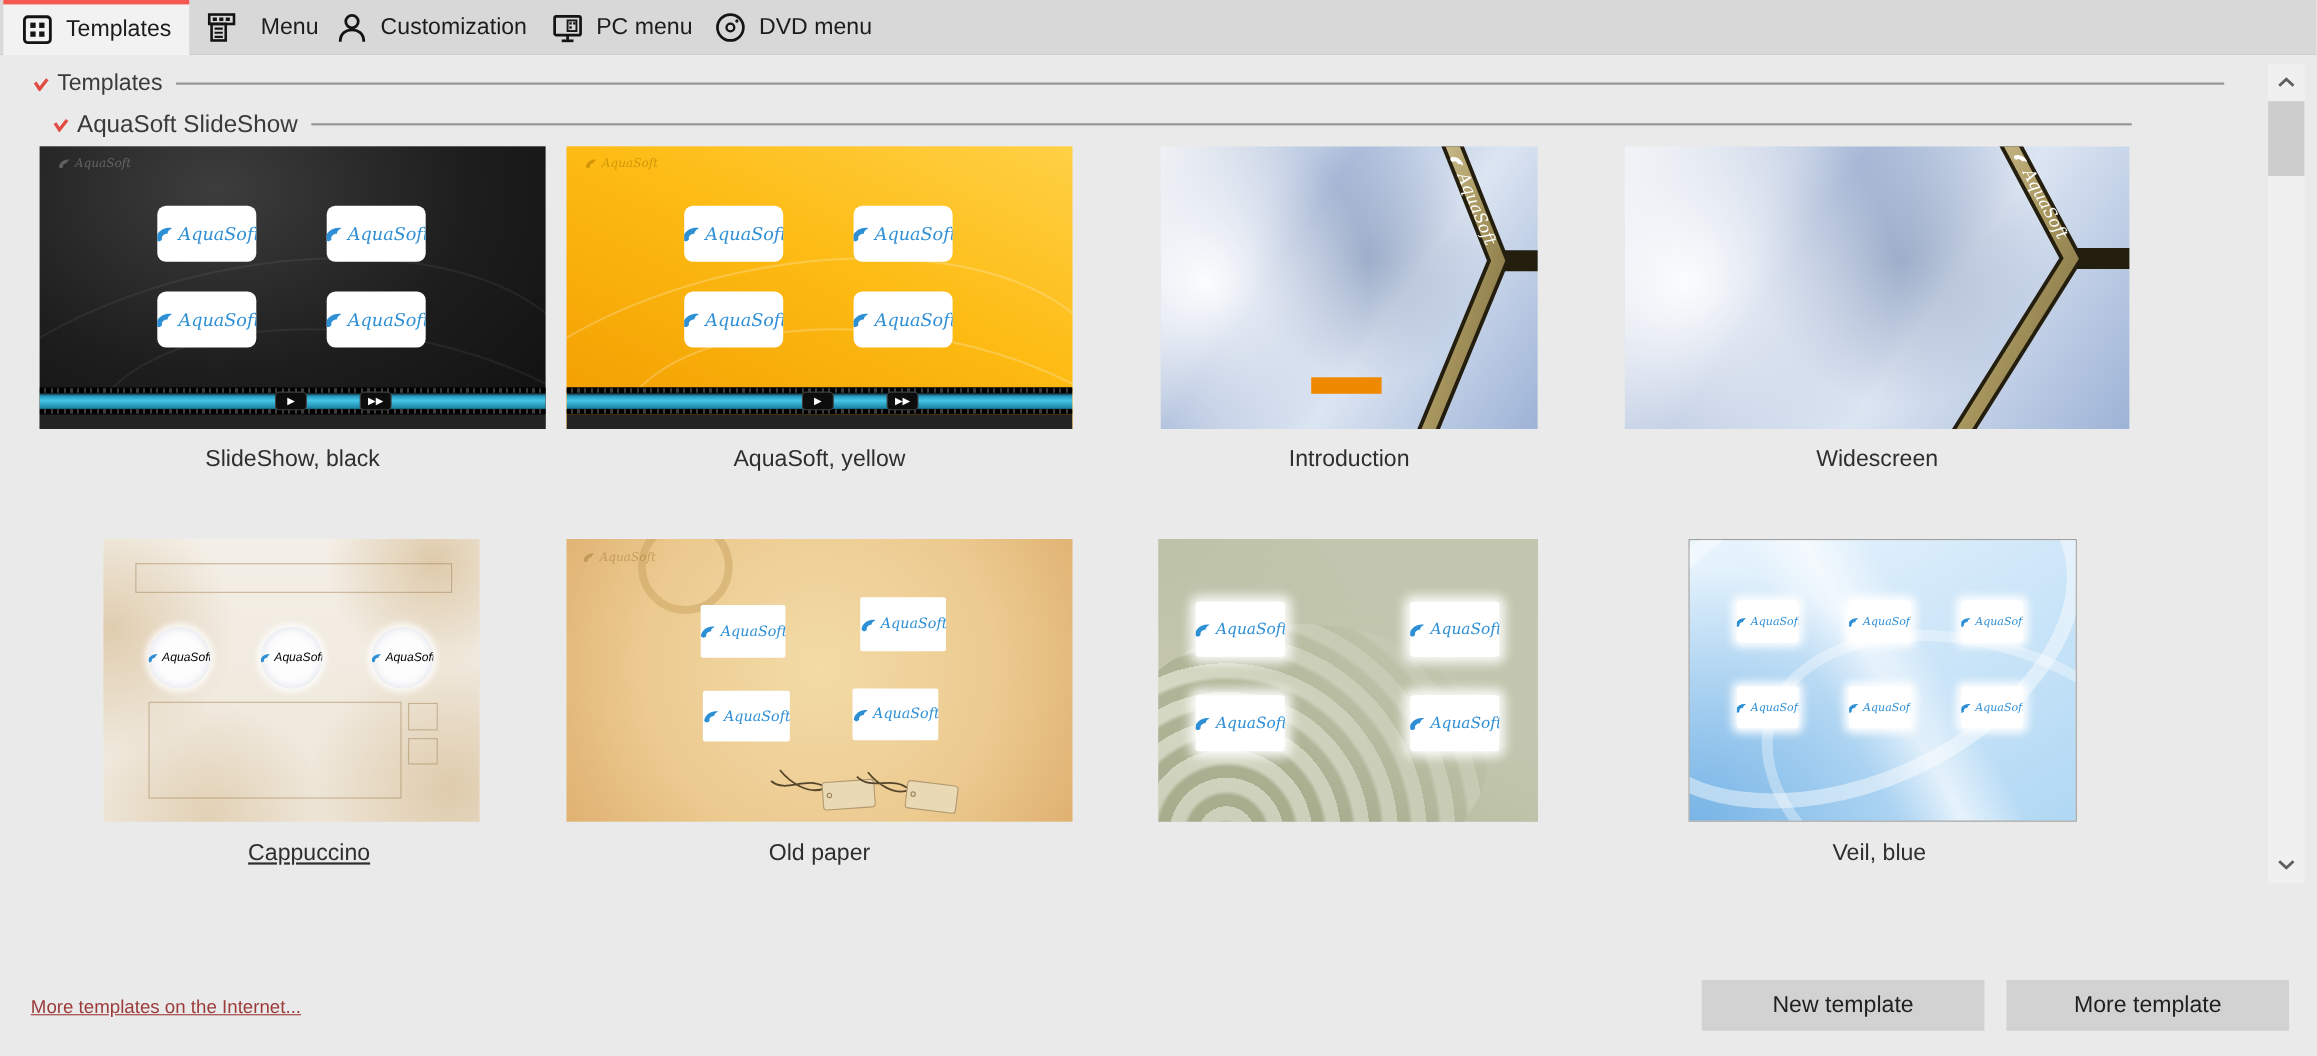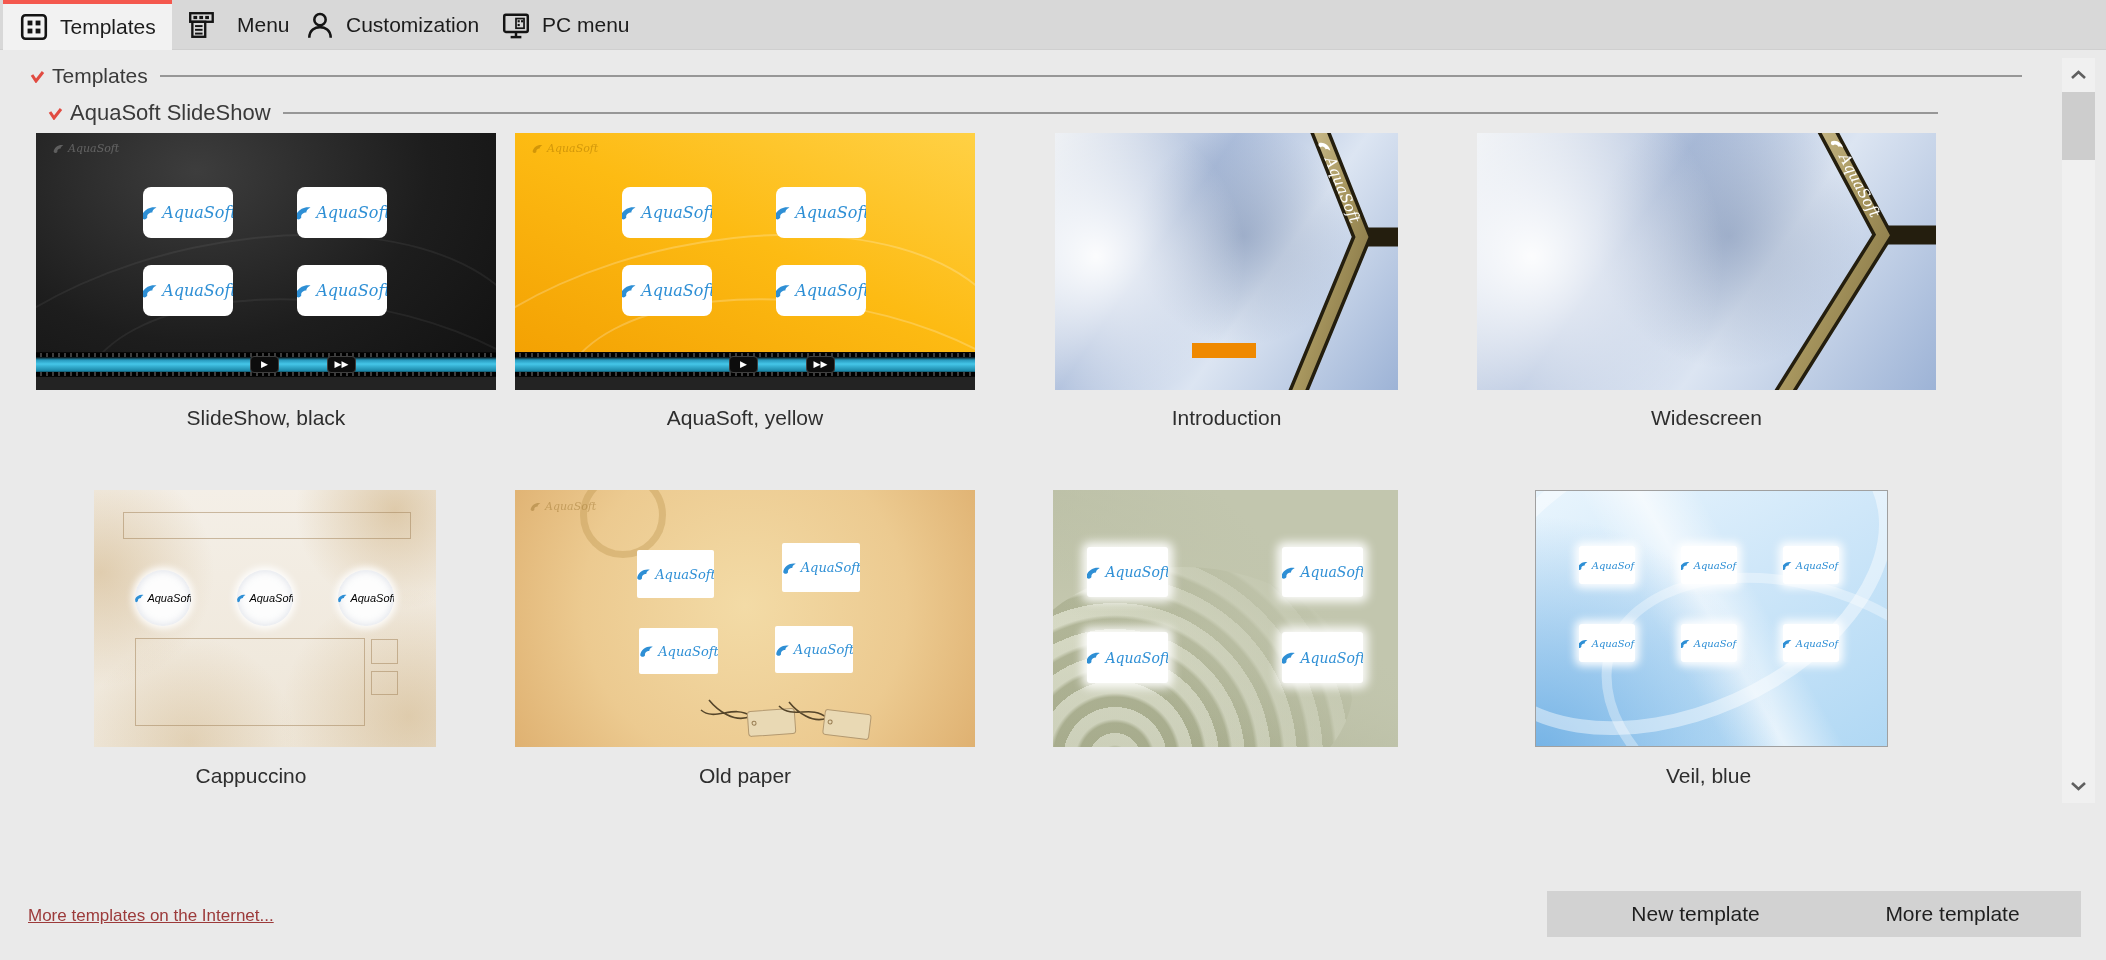"DVD menu" div.tab { html: none -> <div> <svg> <circle></circle> <circle></circle> <circle></circle> </svg> <span>DVD menu</span> </div> }
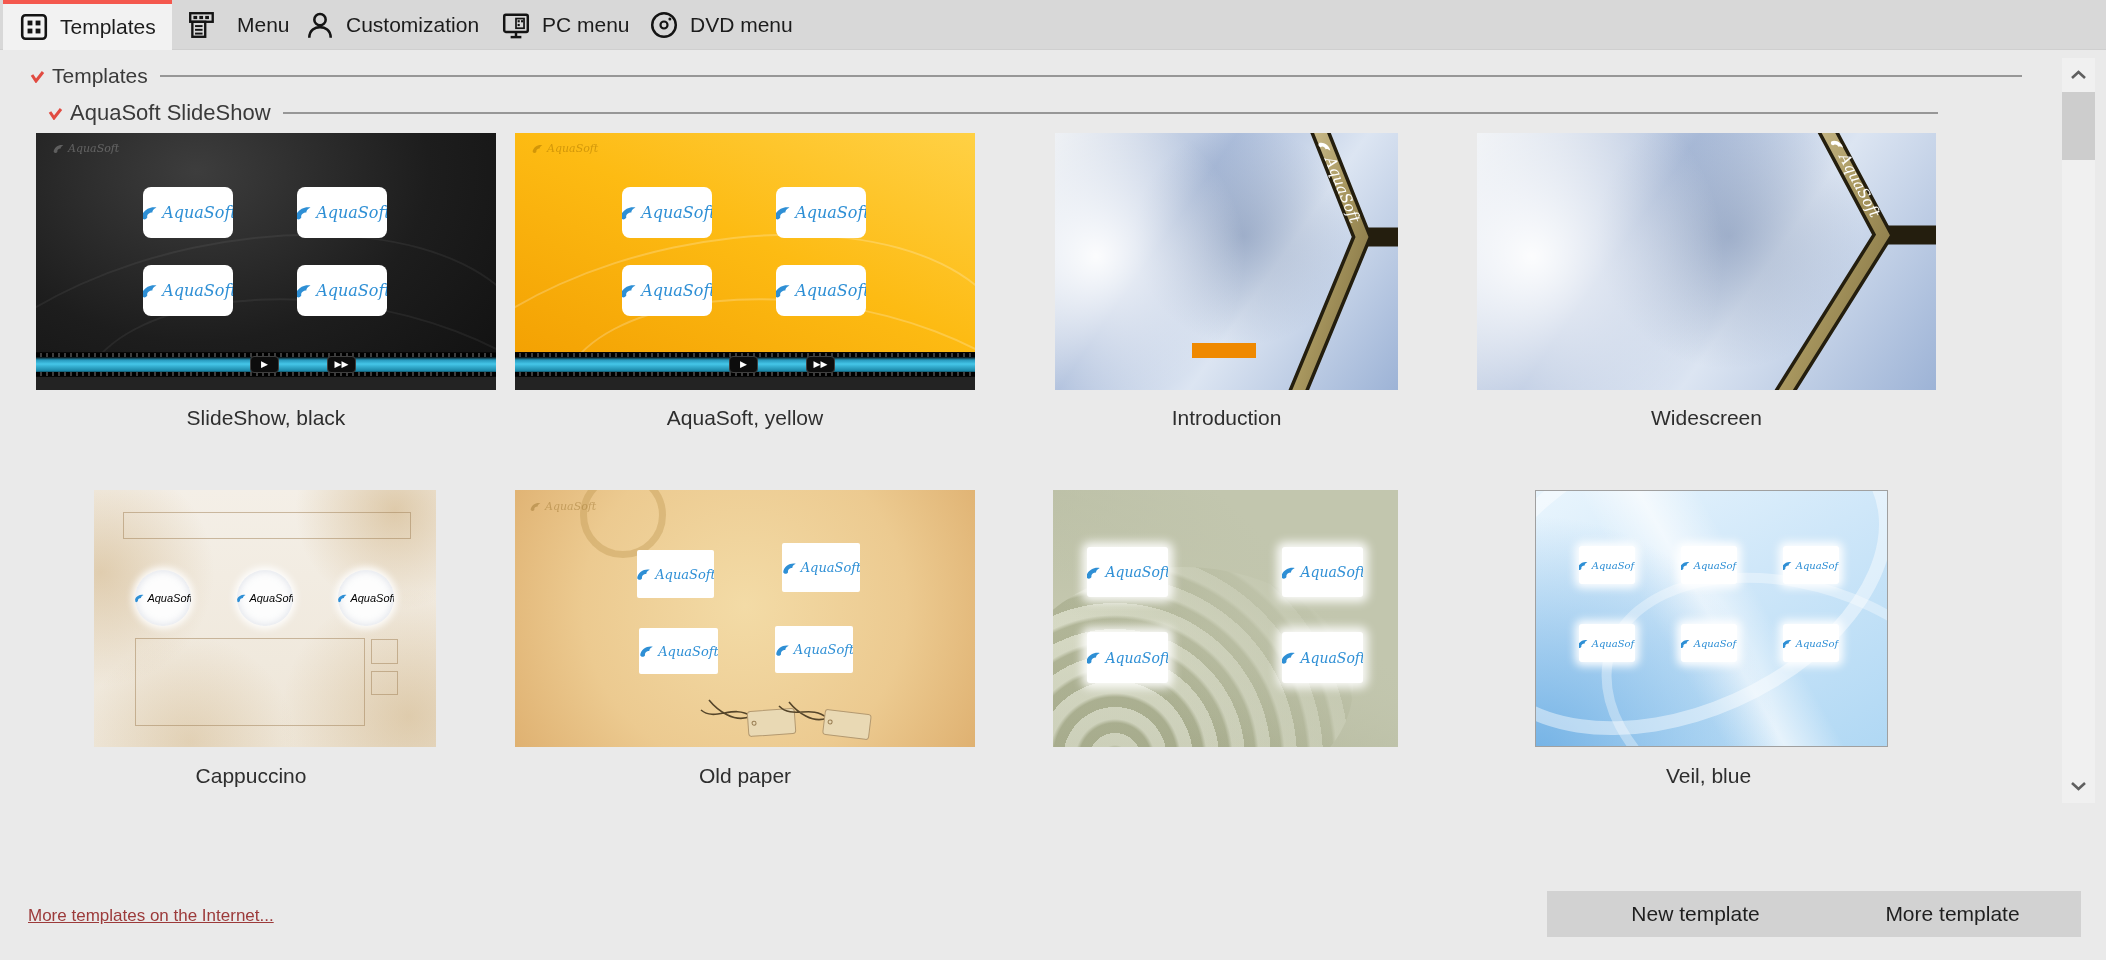"Cappuccino" div.caption { left: 80px -> 110px; text-decoration: none -> underline }
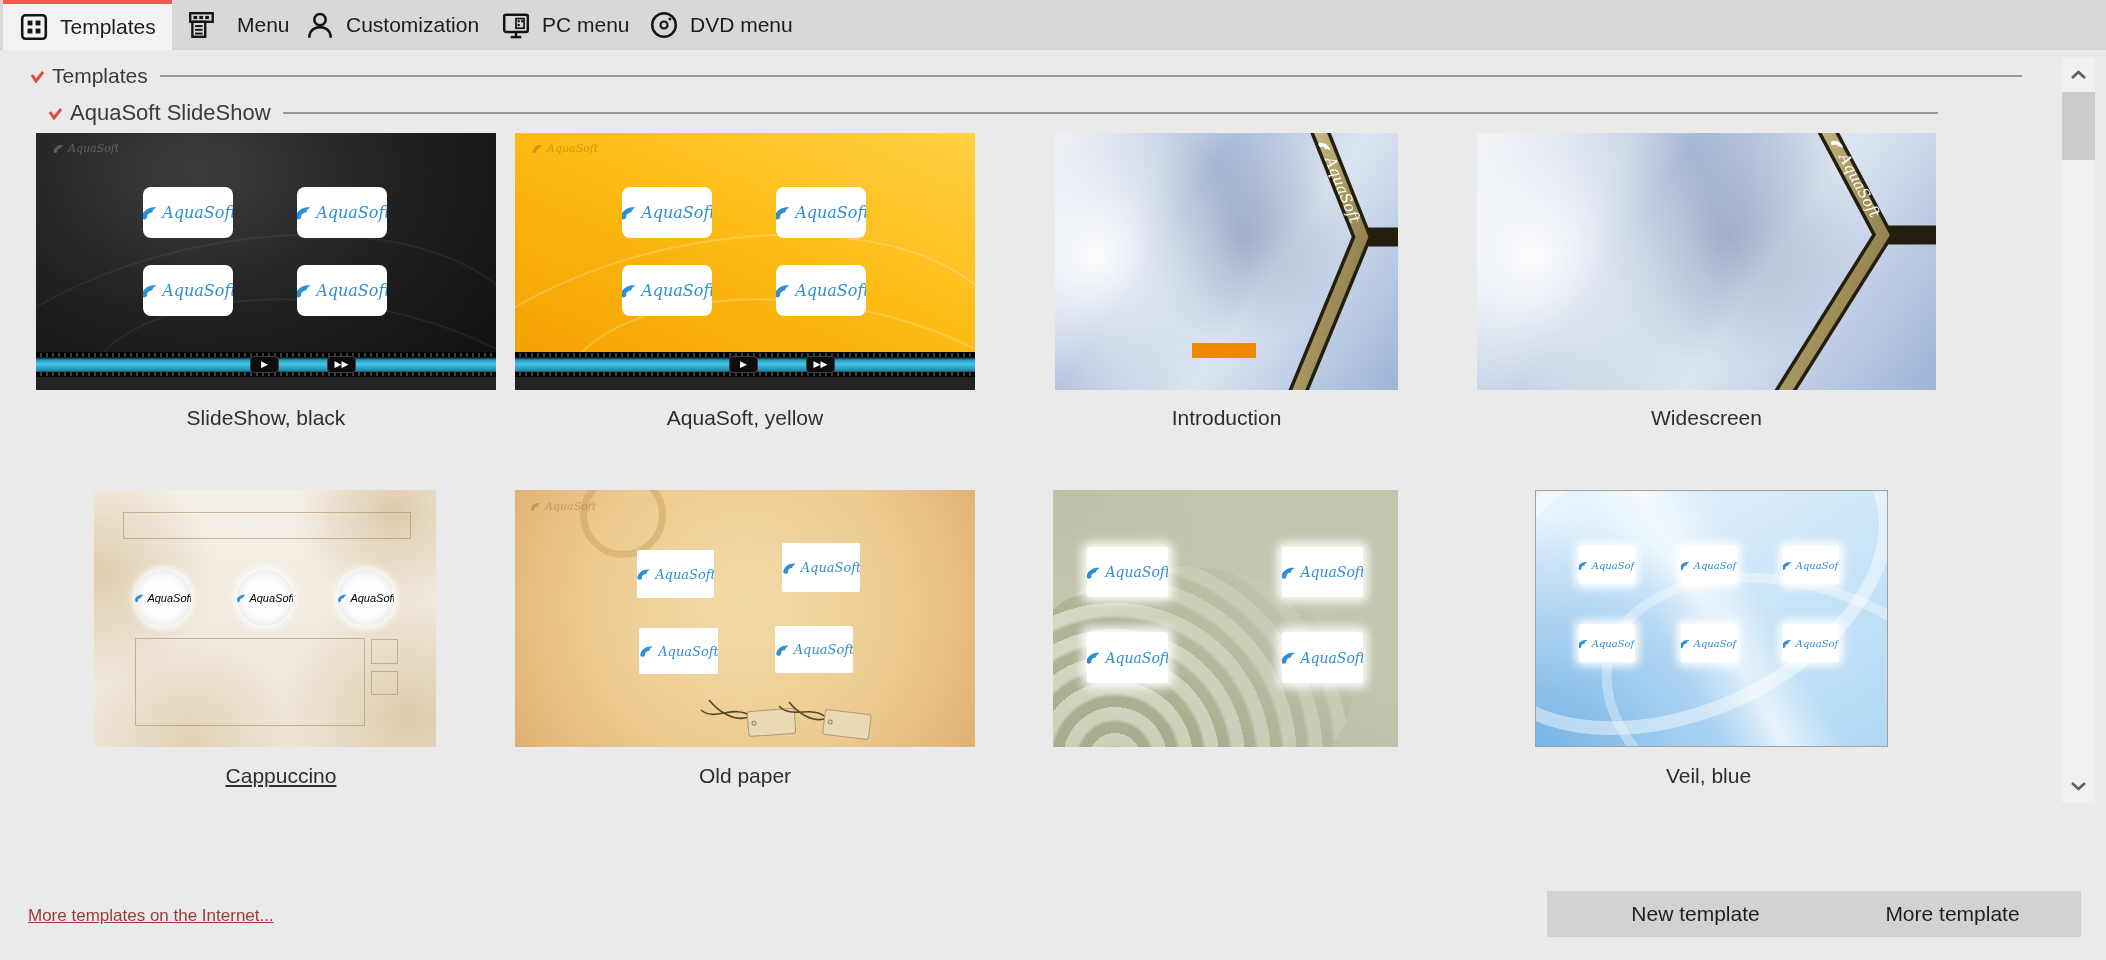"New template" .btn-new { padding-left: 20px -> none }
